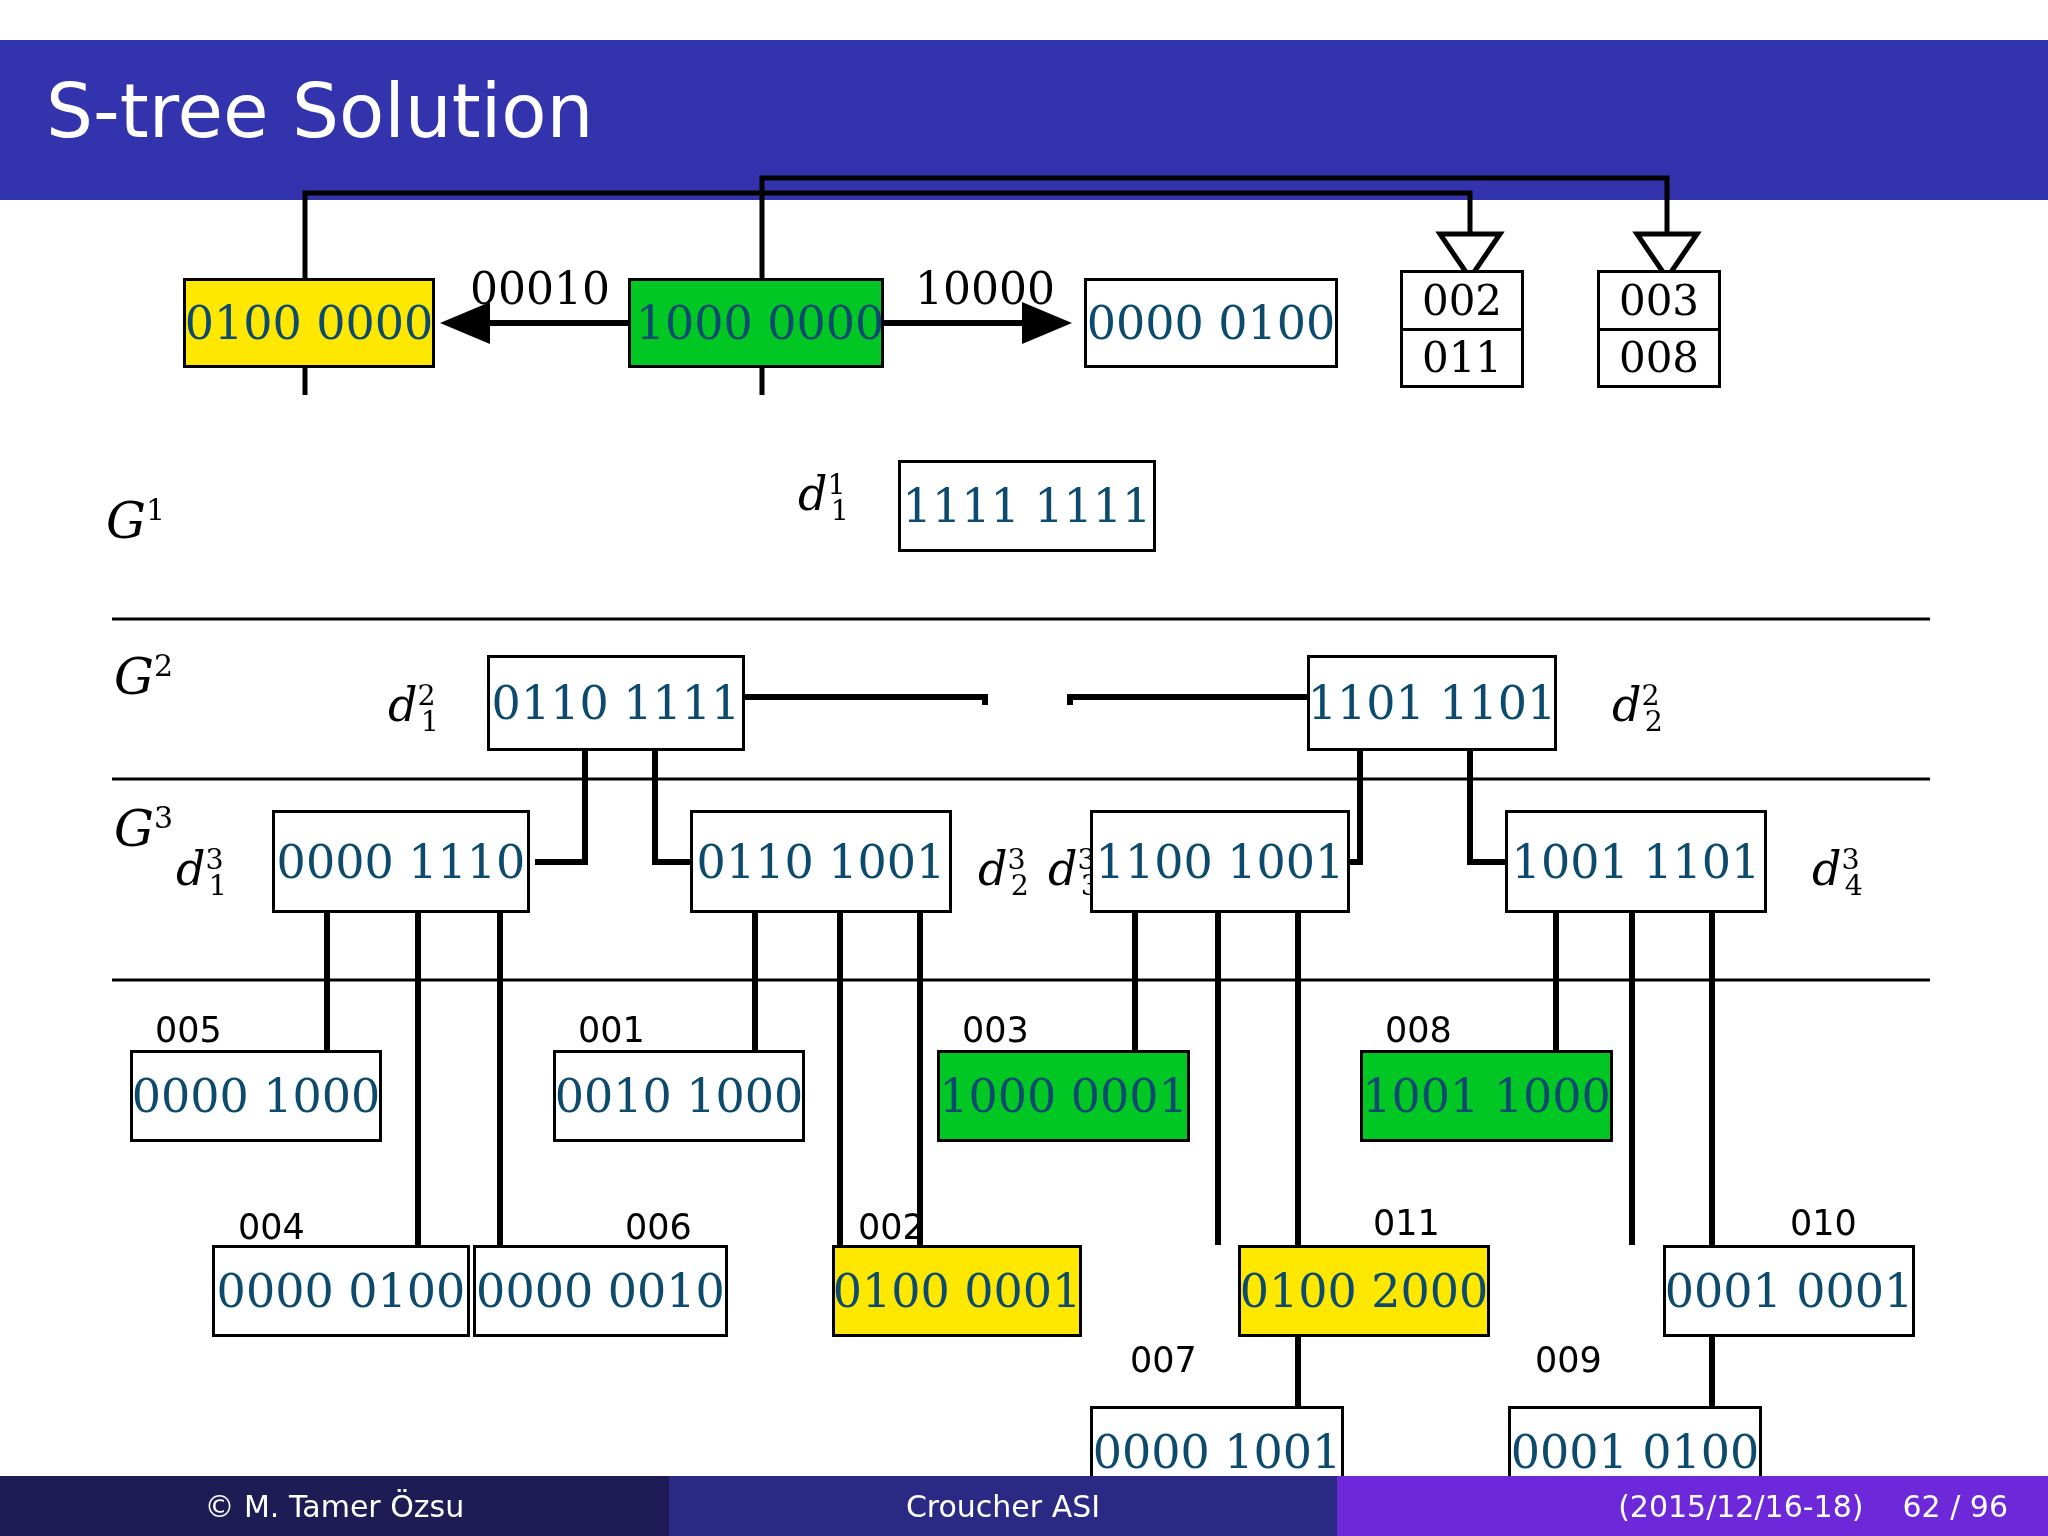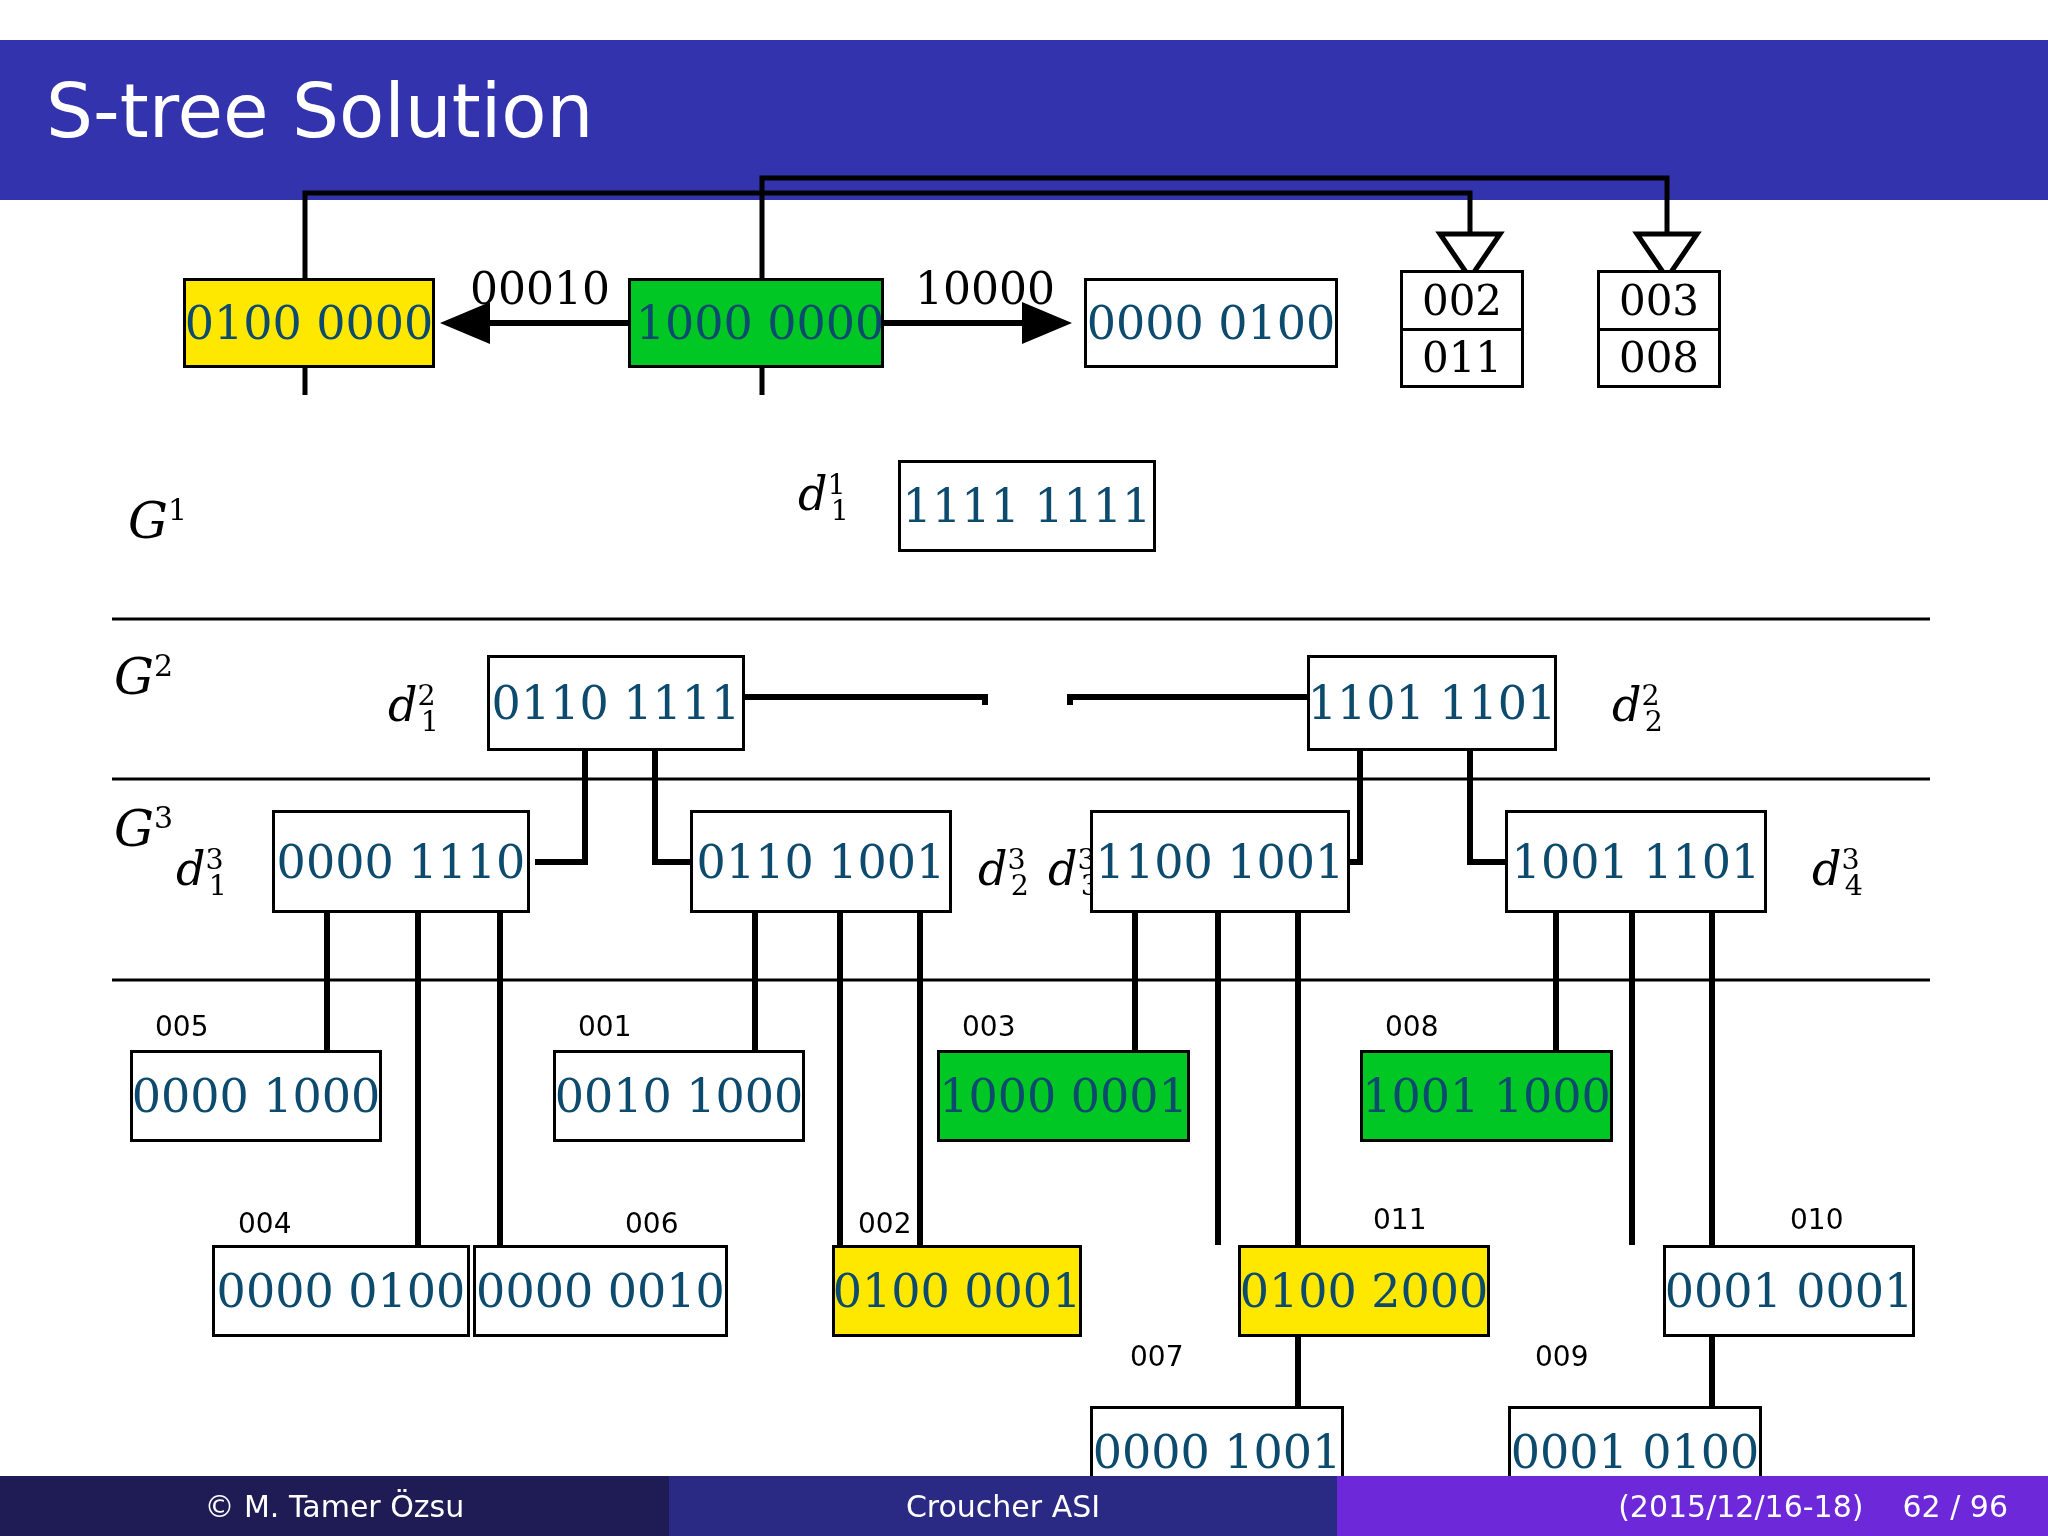"G1" div.lbl { left: 128px -> 106px }
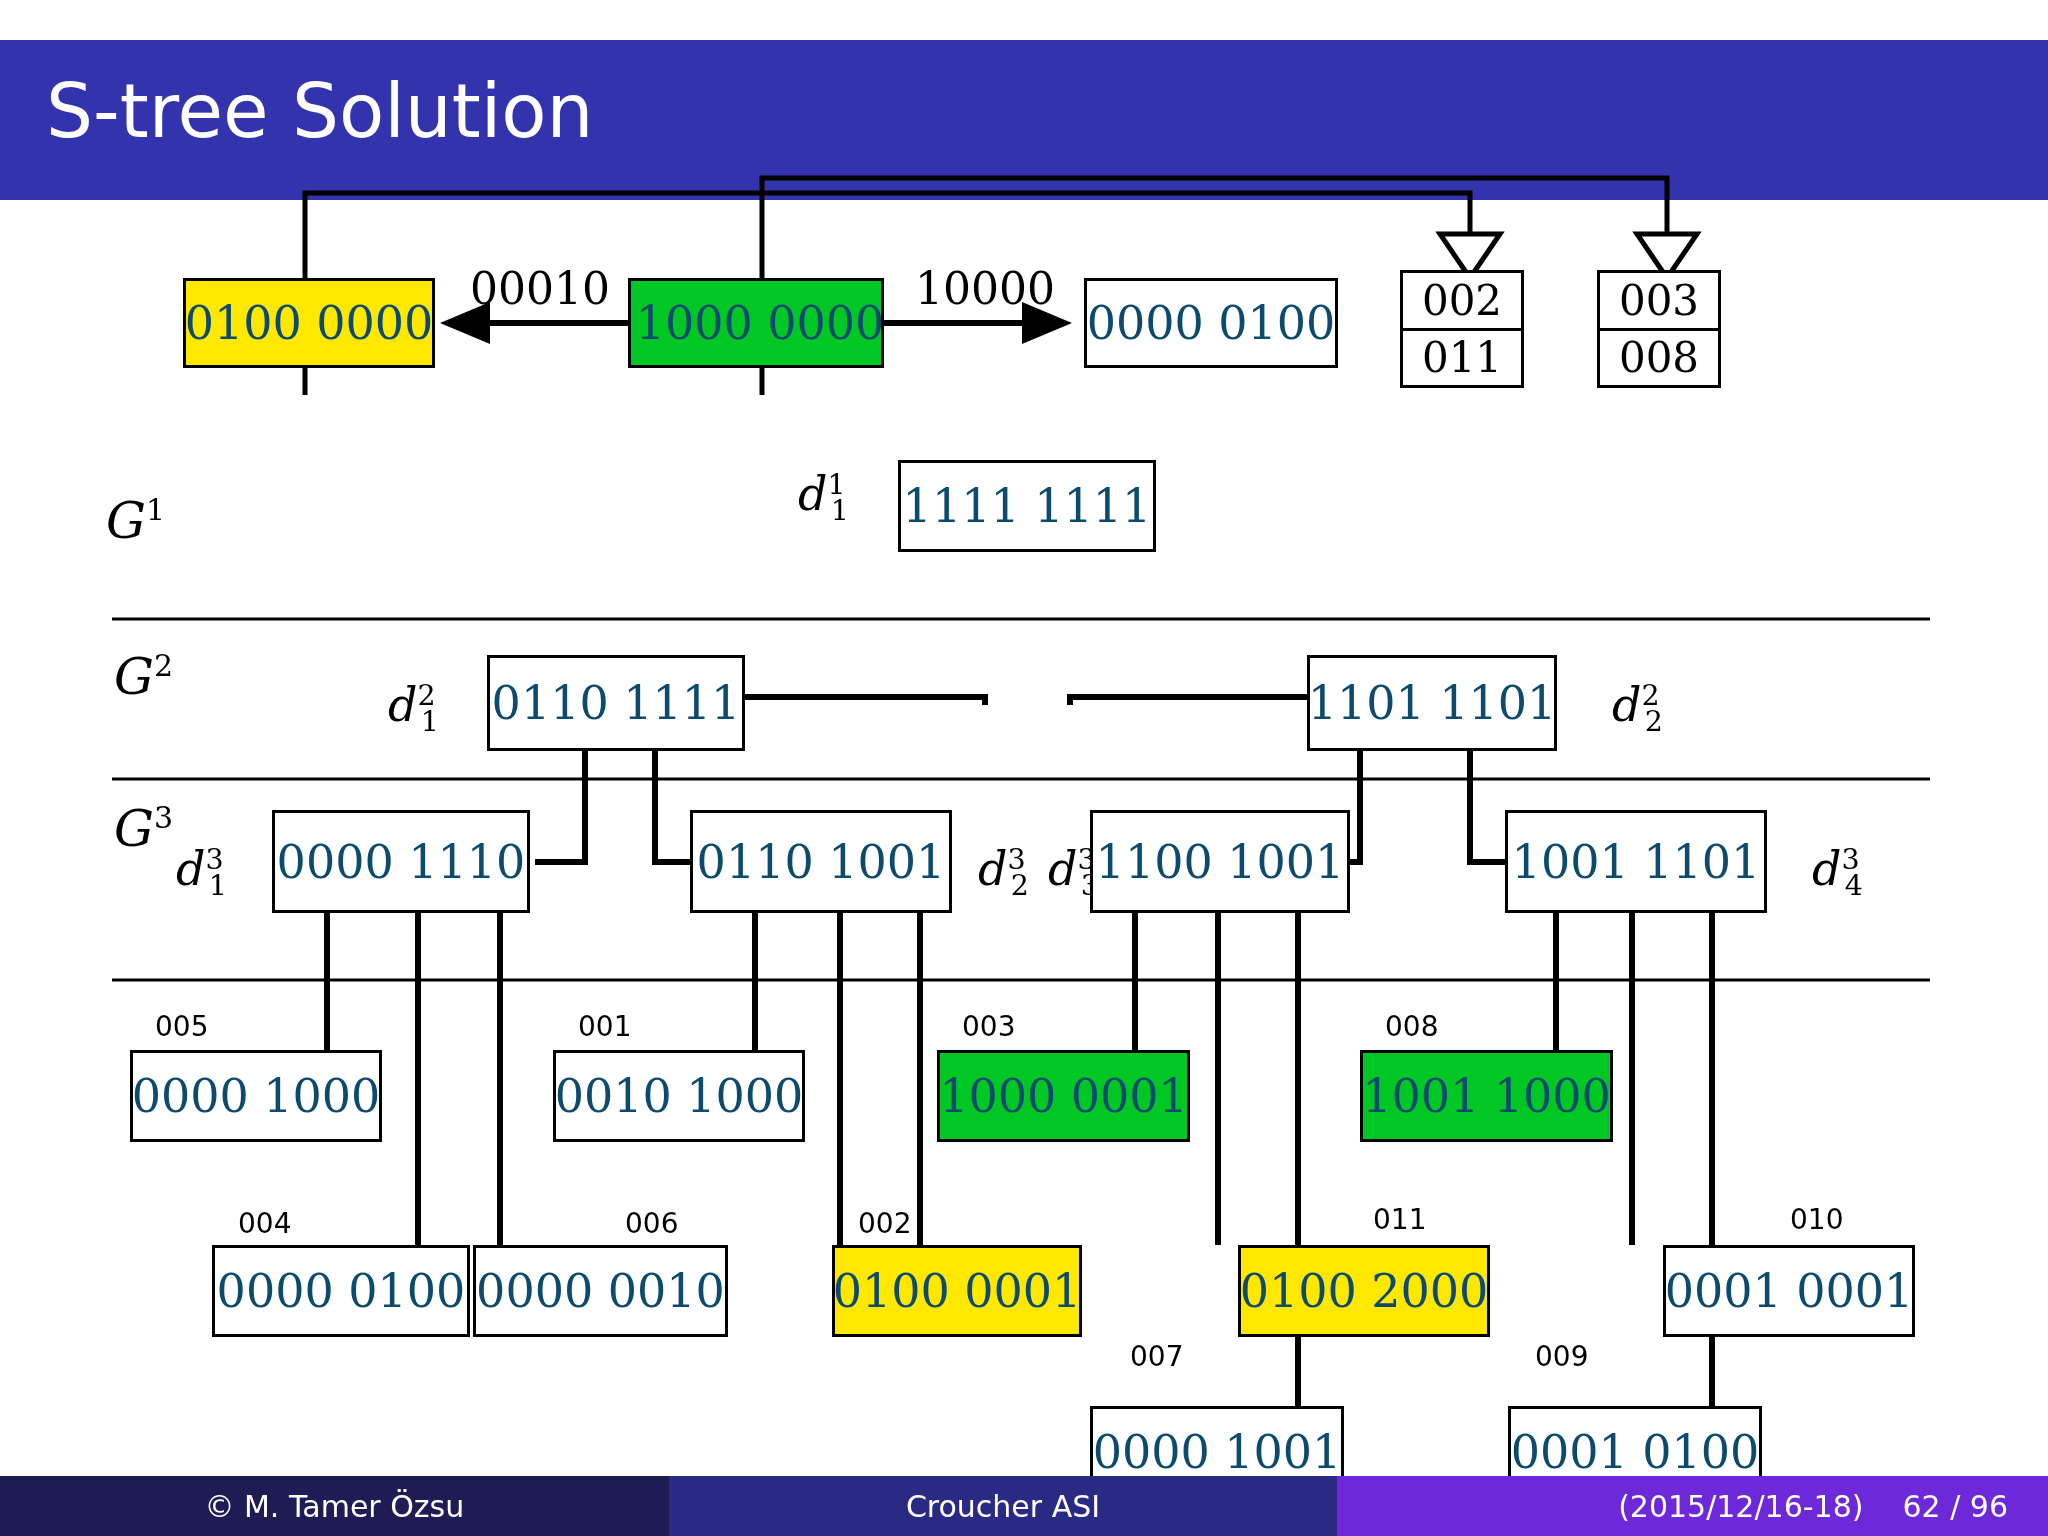"005" .tinylbl { font-size: 28px -> 35px }
